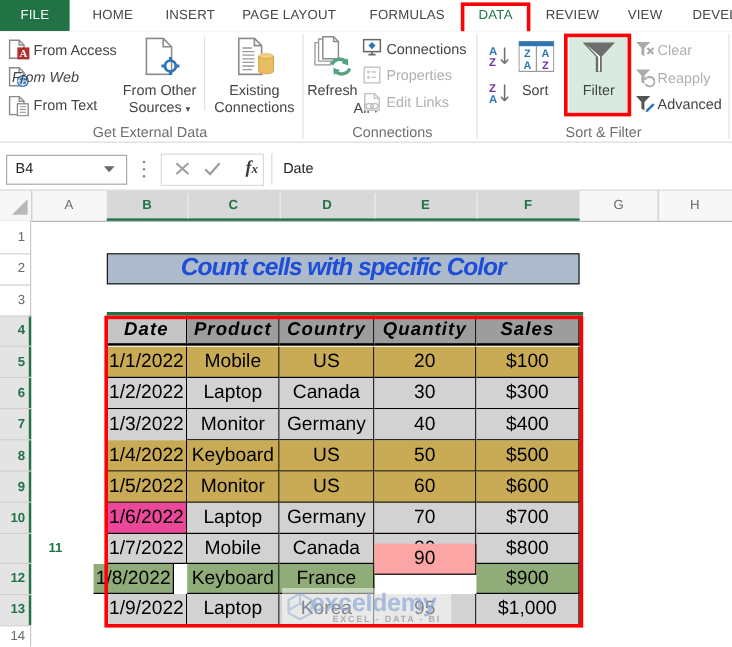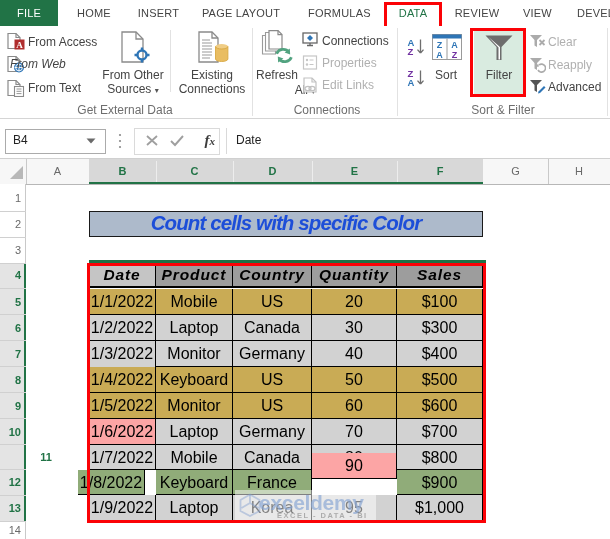"1/6/2022" div.tcell { background: #fca5a5 -> #ec4899 }
